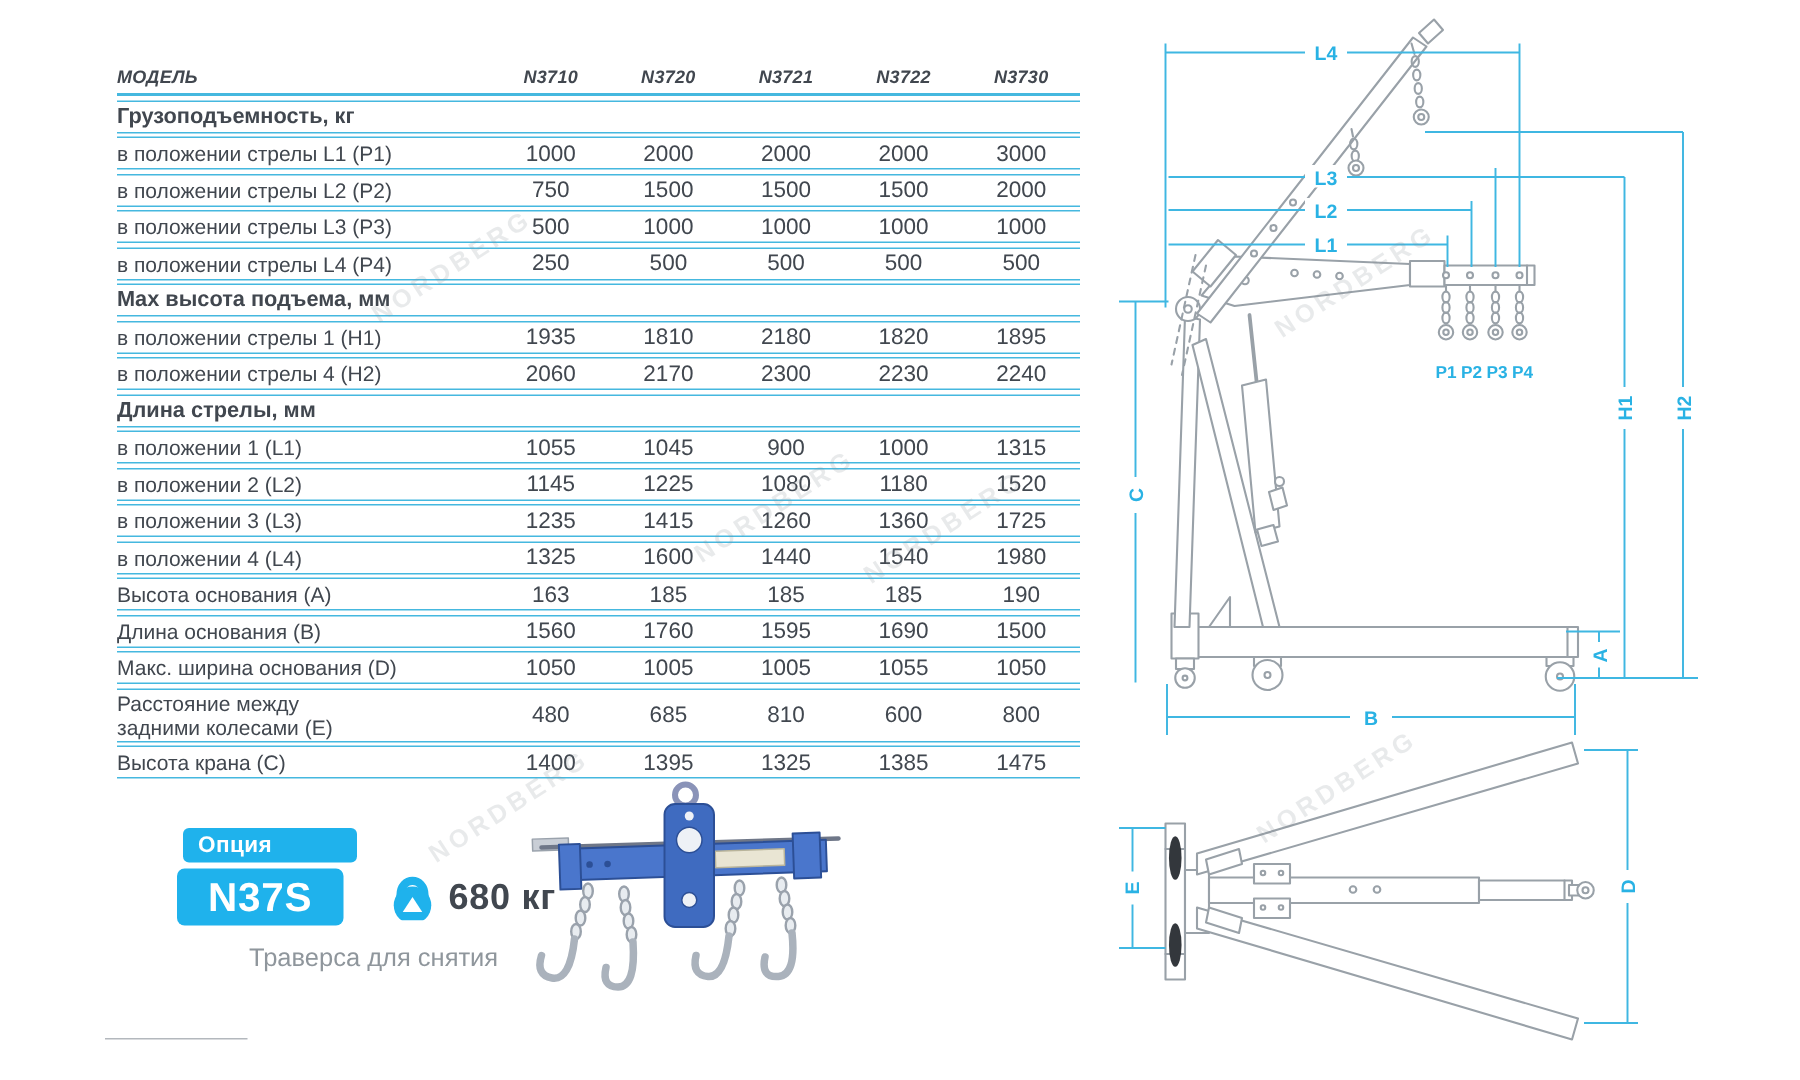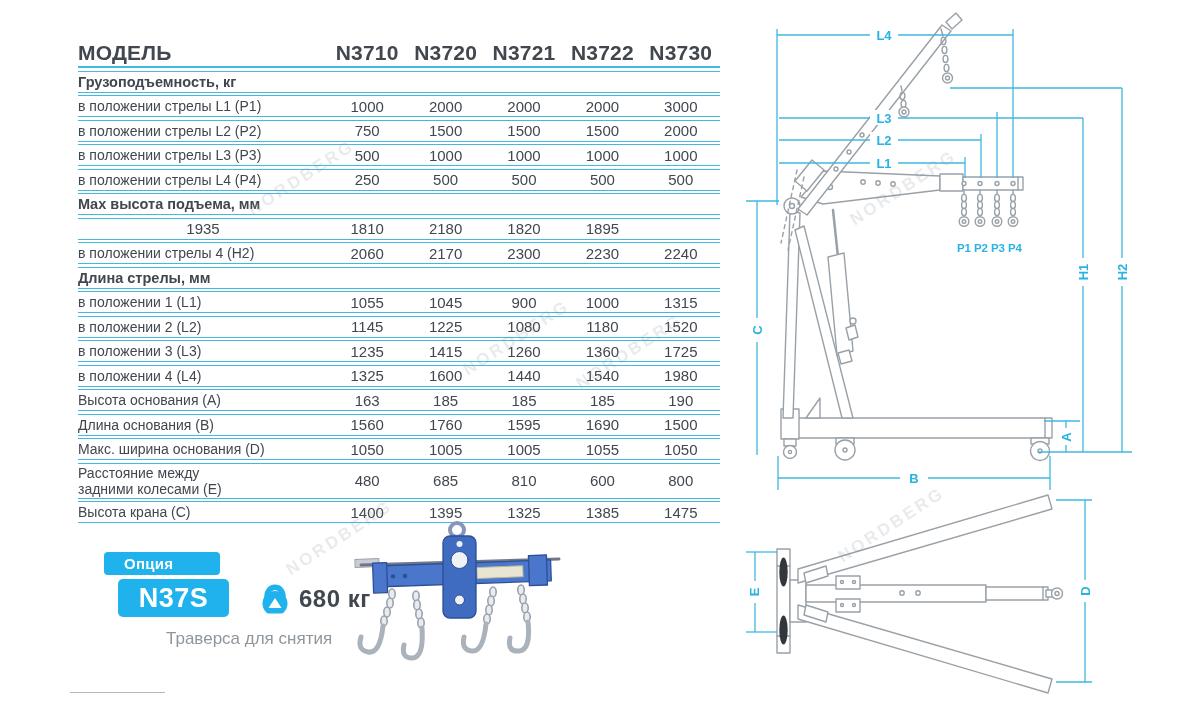"МОДЕЛЬ" .trow.model-header .tlabel, .trow.model-header .tval { font-size: 21px -> 12px; font-style: none -> italic }
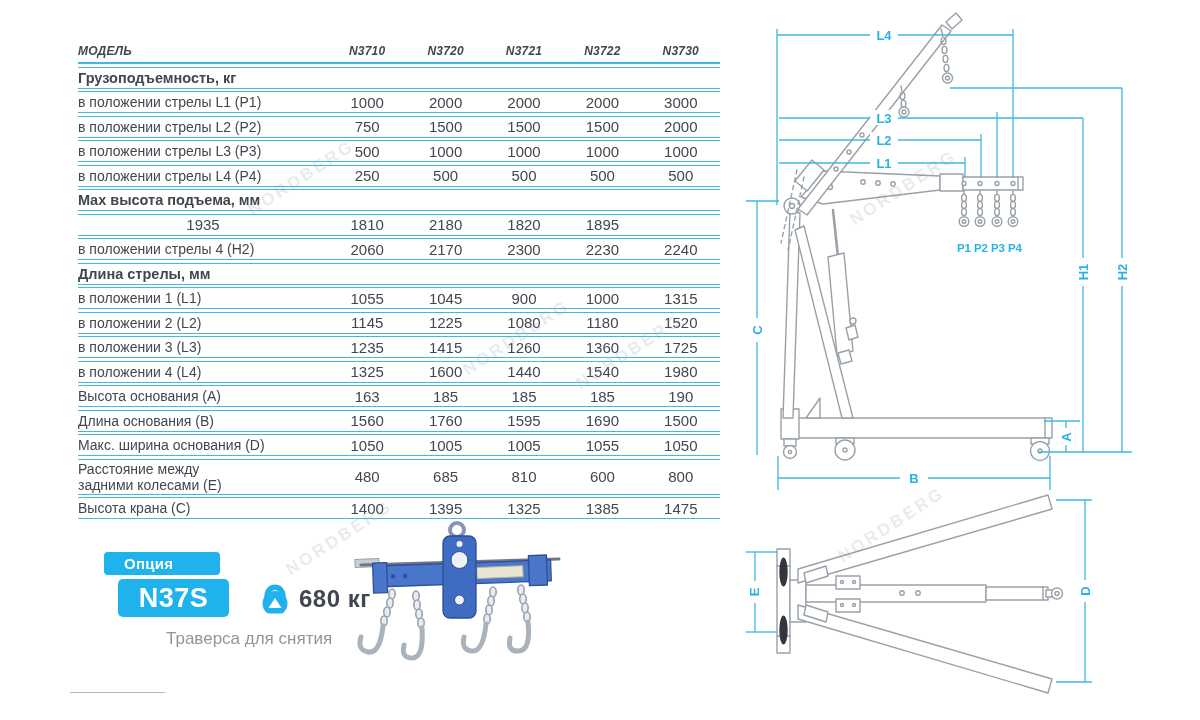"в положении стрелы 1 (H1)" span.tlabel { html: none -> <span>в положении стрелы 1 (H1)</span> }
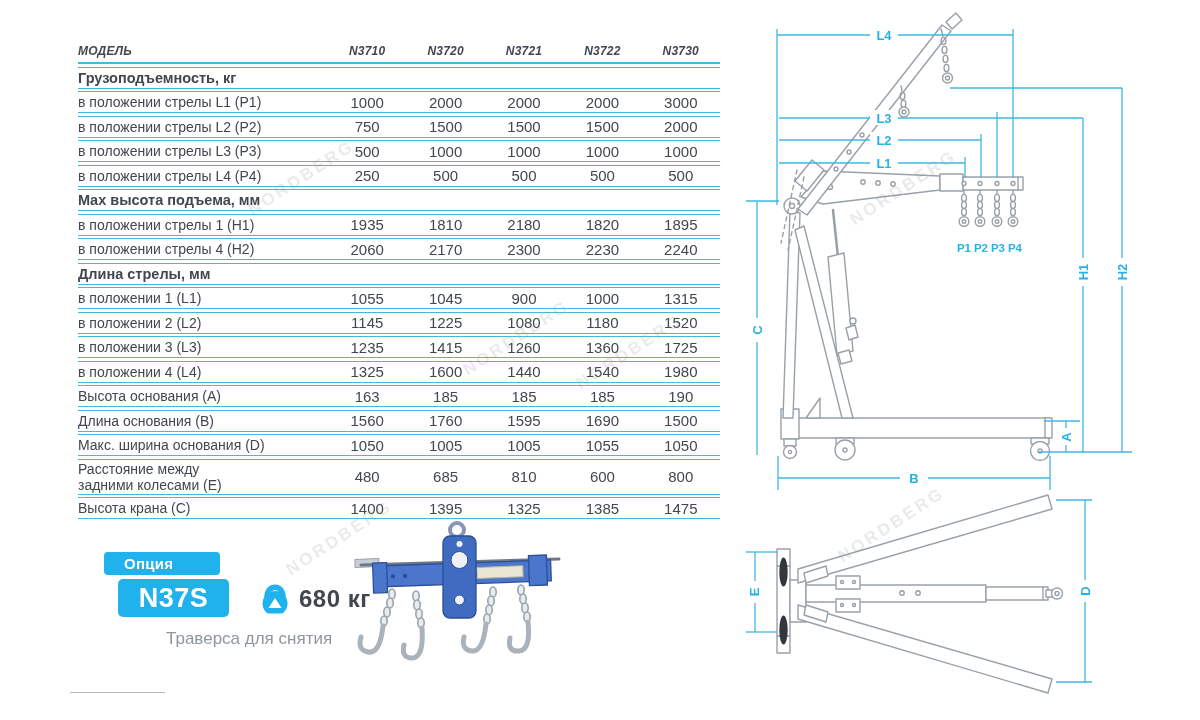"Опция" .option-badge { left: 104px -> 122px; padding-left: 20px -> 10px }
